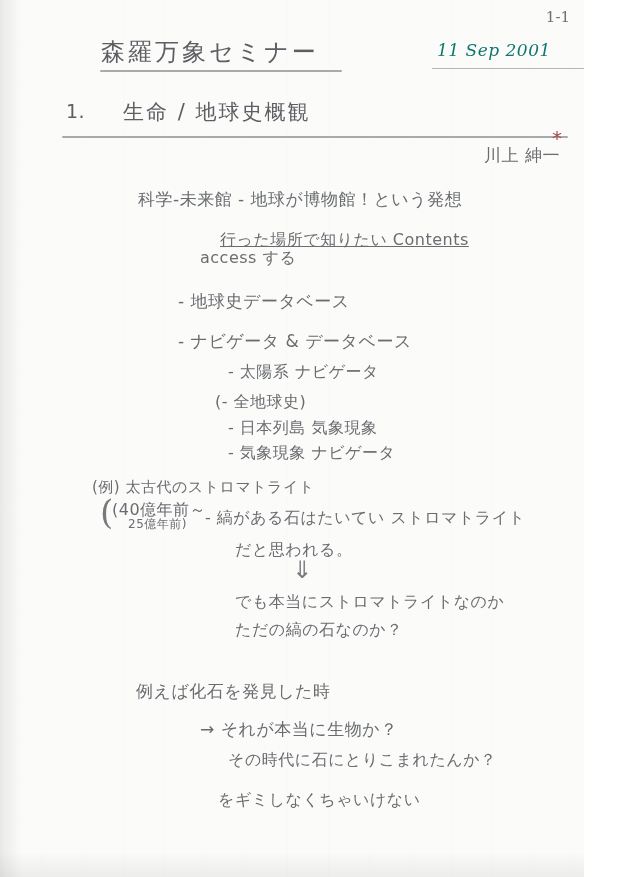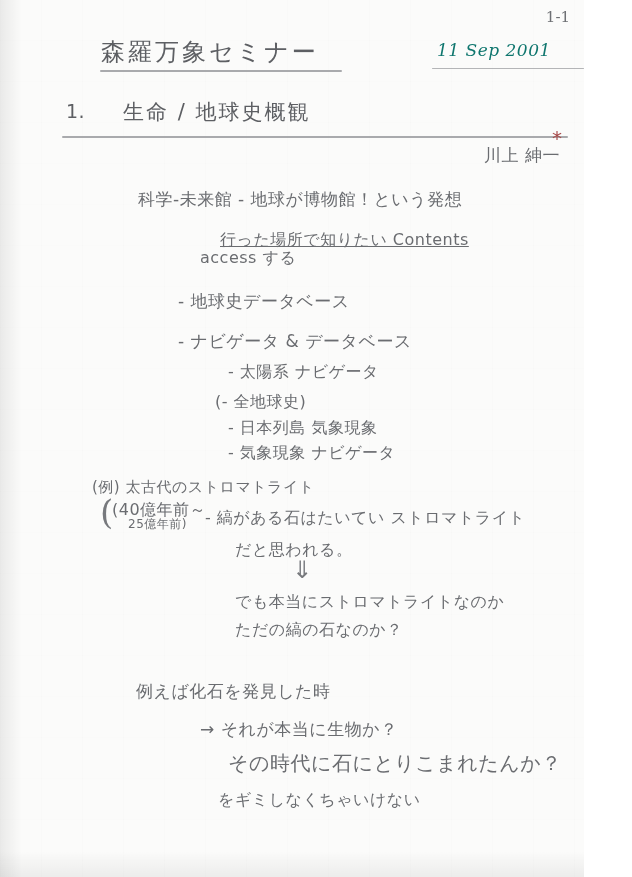"その時代に石にとりこまれたんか？" div.ink { font-size: 20px -> 16px }
